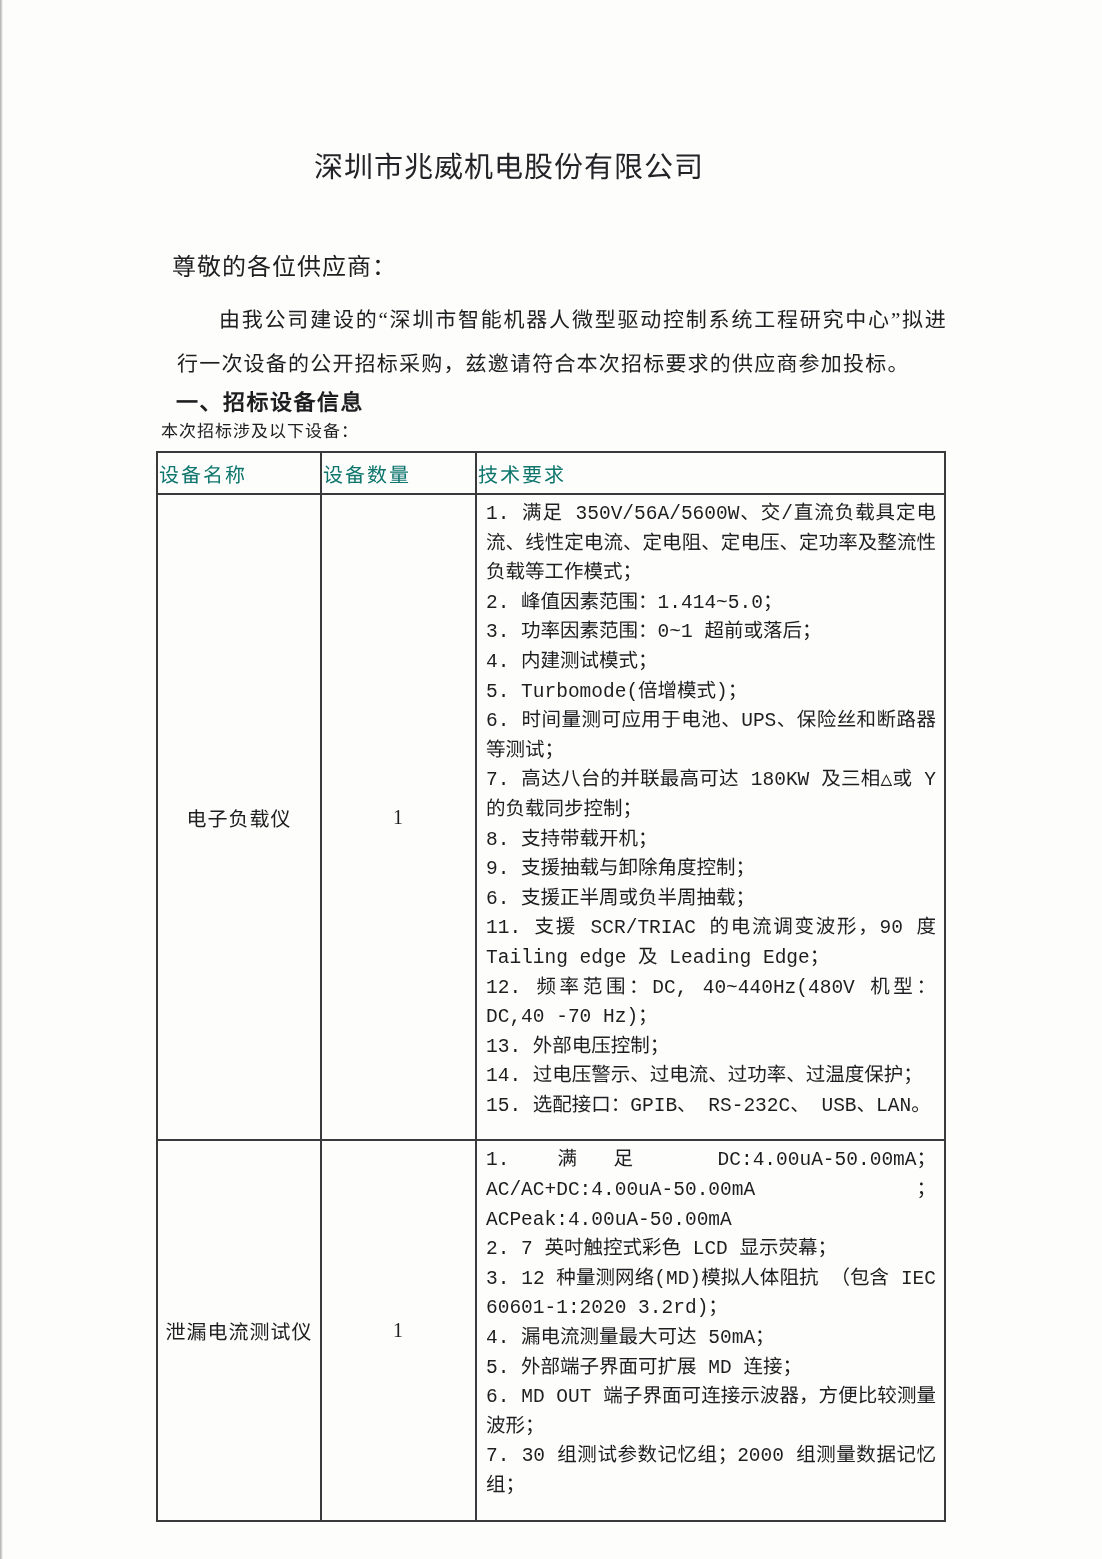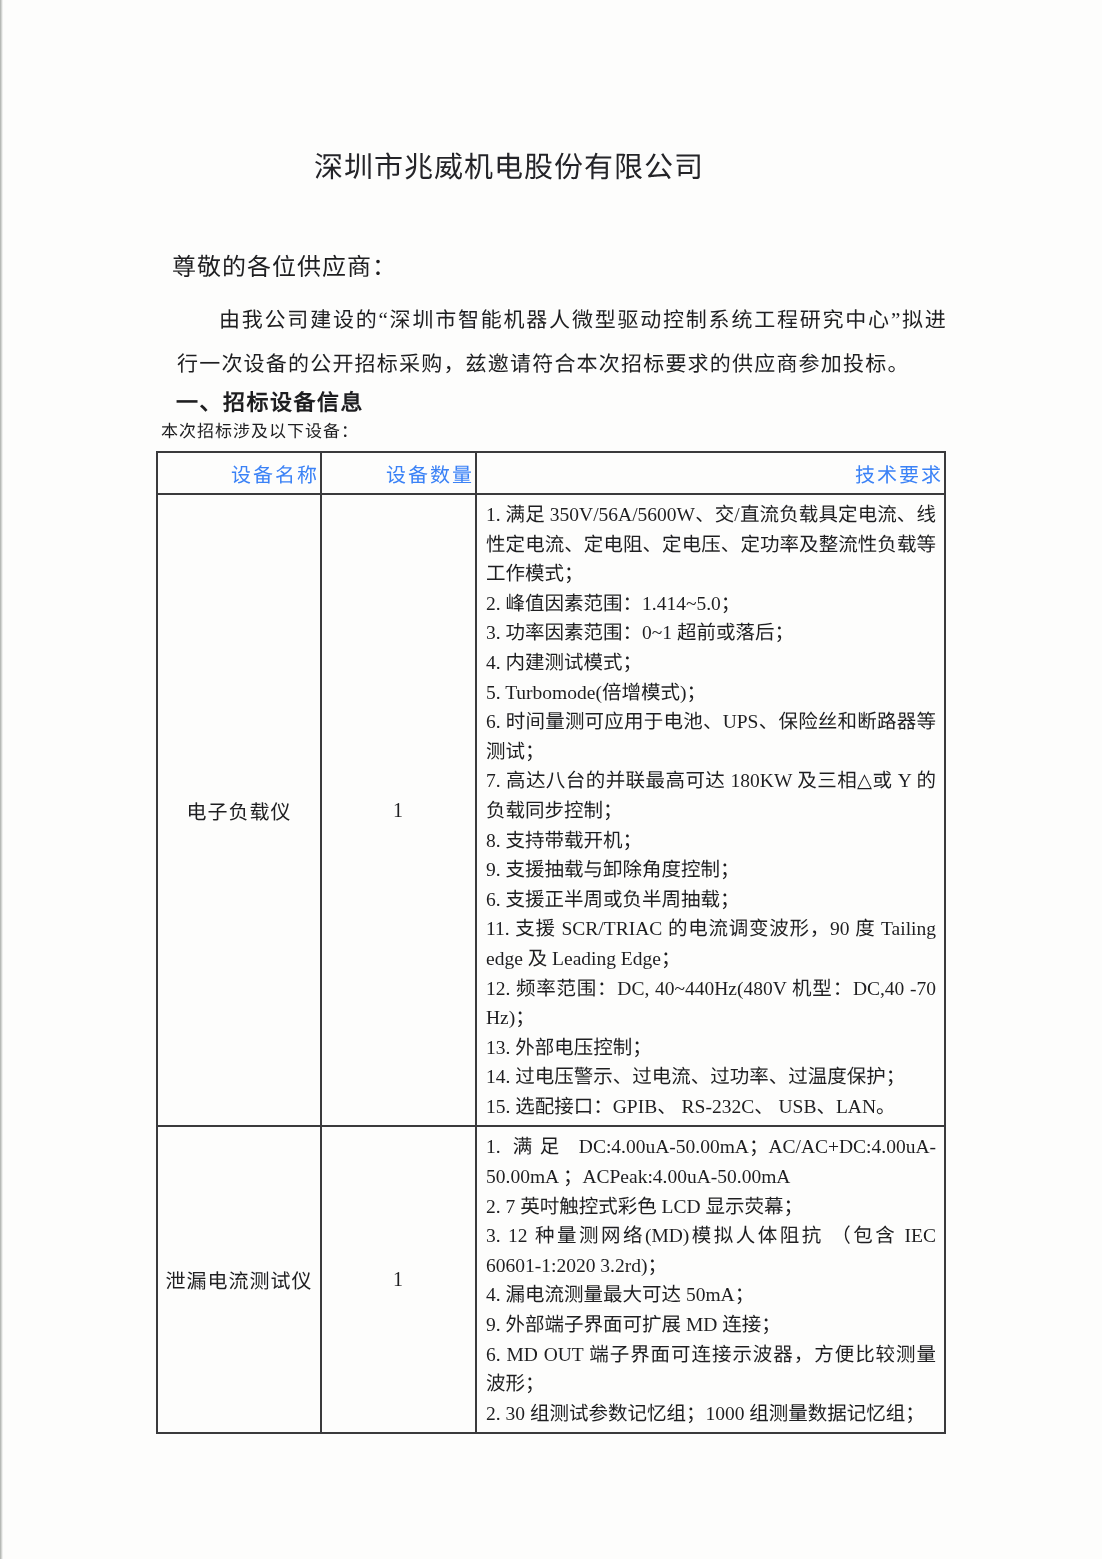"设备名称" .eq-table th { color: #3b82f6 -> #0f766e; text-align: right -> left }
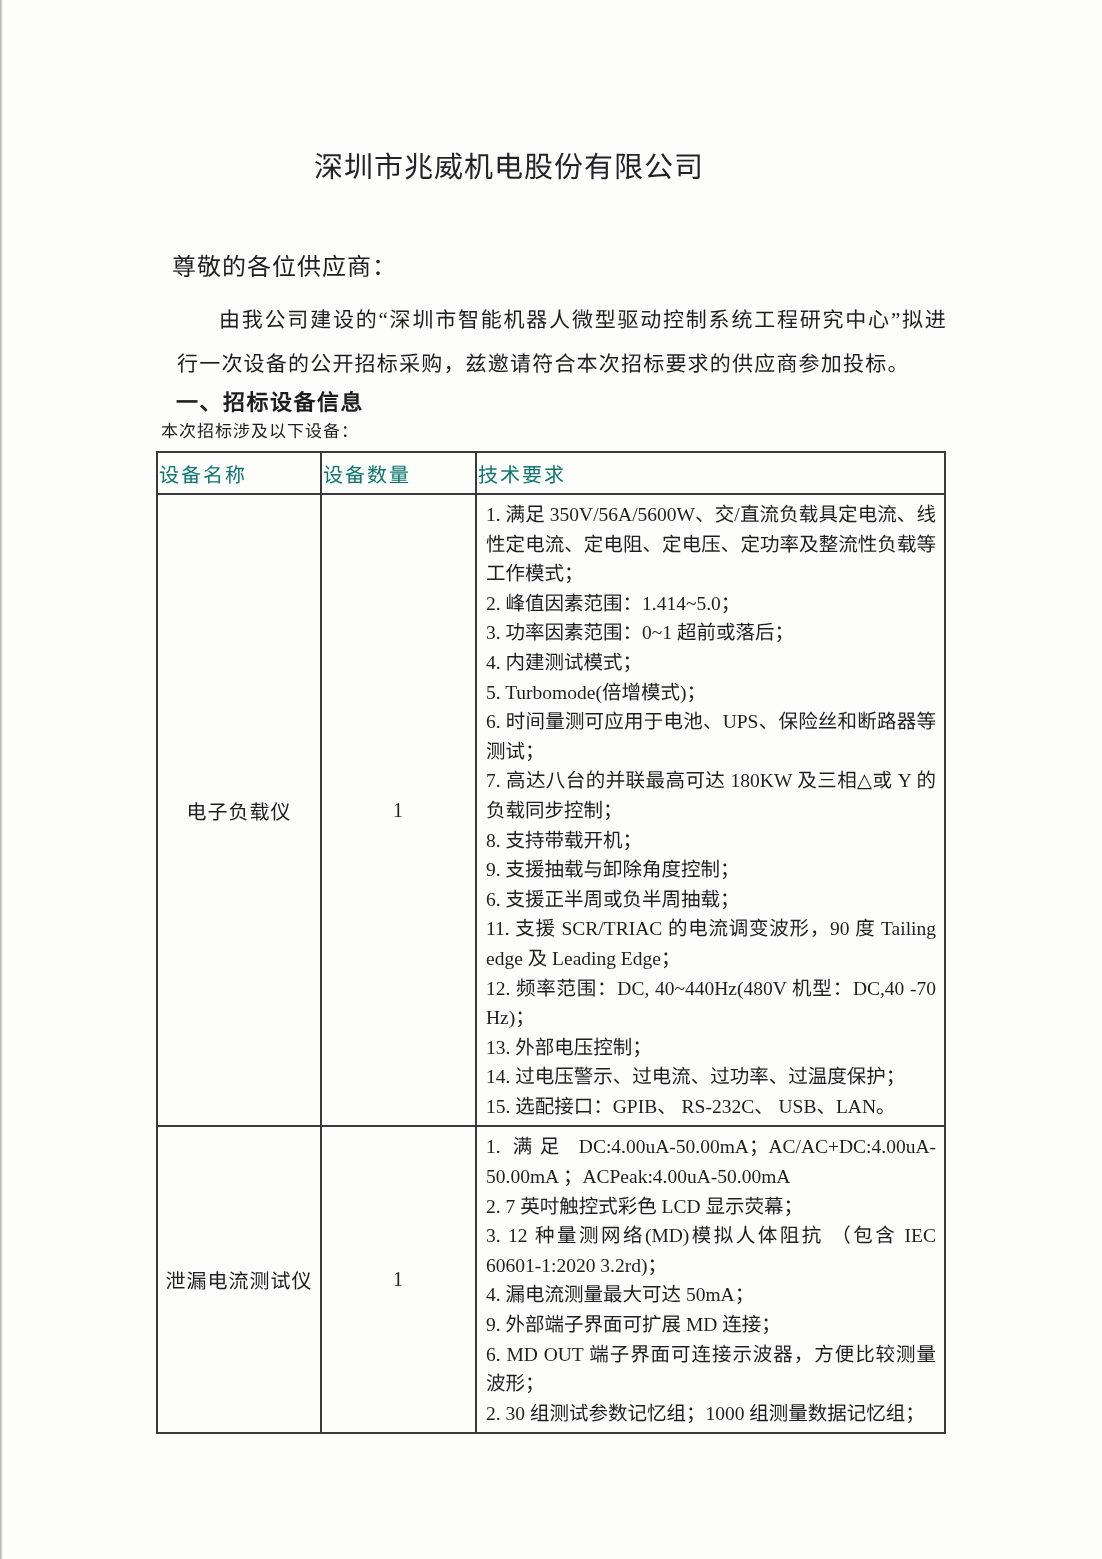"1. 满足" .req-cell { font-family: none -> Liberation Mono, monospace; padding: 5px 8px 4px 9px -> 5px 8px 18px 9px }
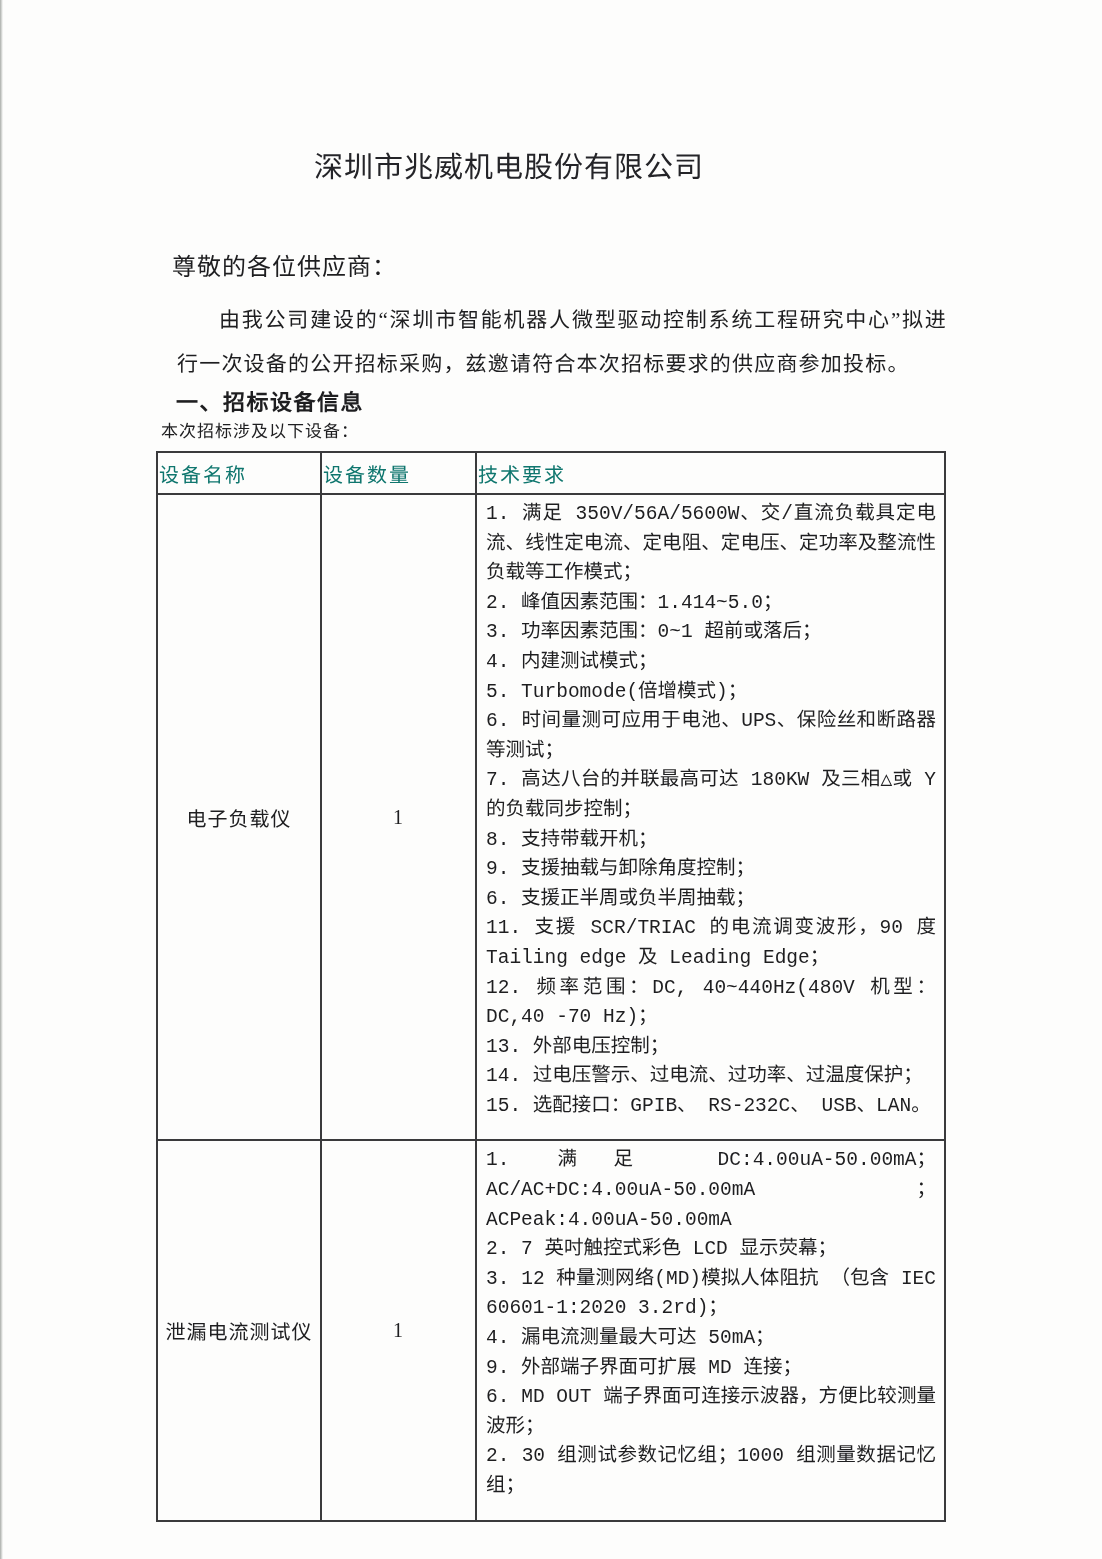"9. 外部端子界面可扩展 MD 连接；" div.req-item { text: 9 -> 5 }
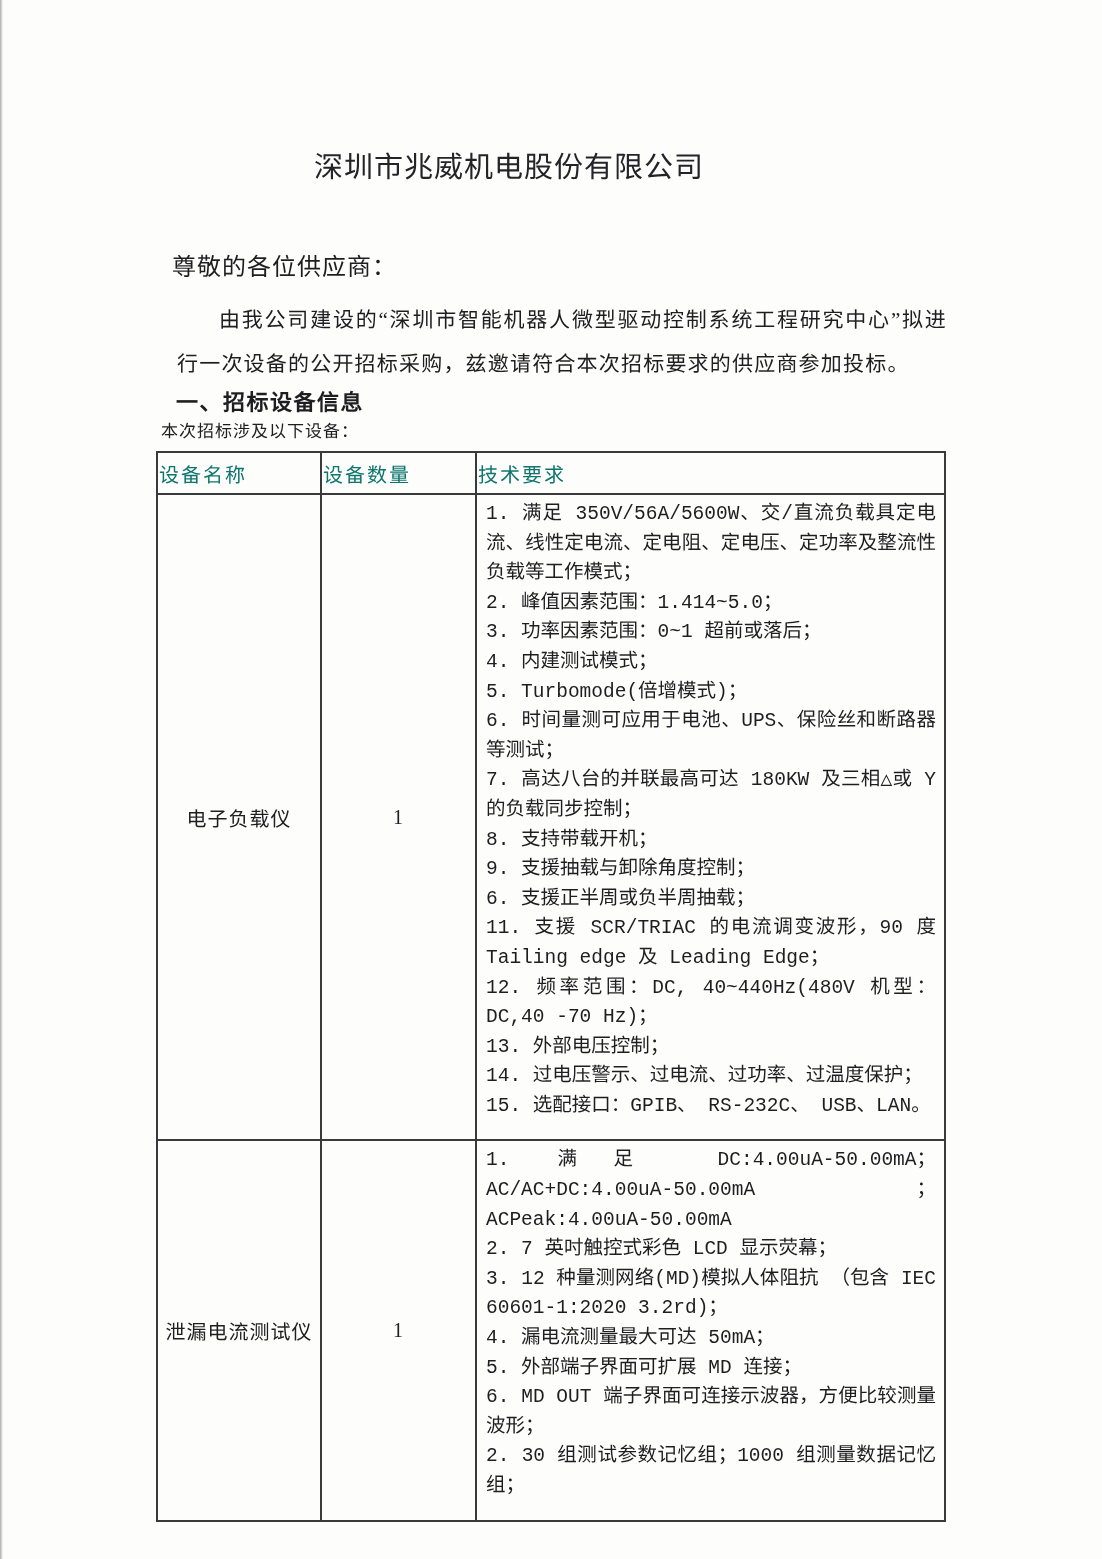"2. 30 组测试参数记忆组；1000 组测量数据记忆组；" div.req-item { text: 2. 30 组测试参数记忆组；1000 -> 7. 30 组测试参数记忆组；2000 }
